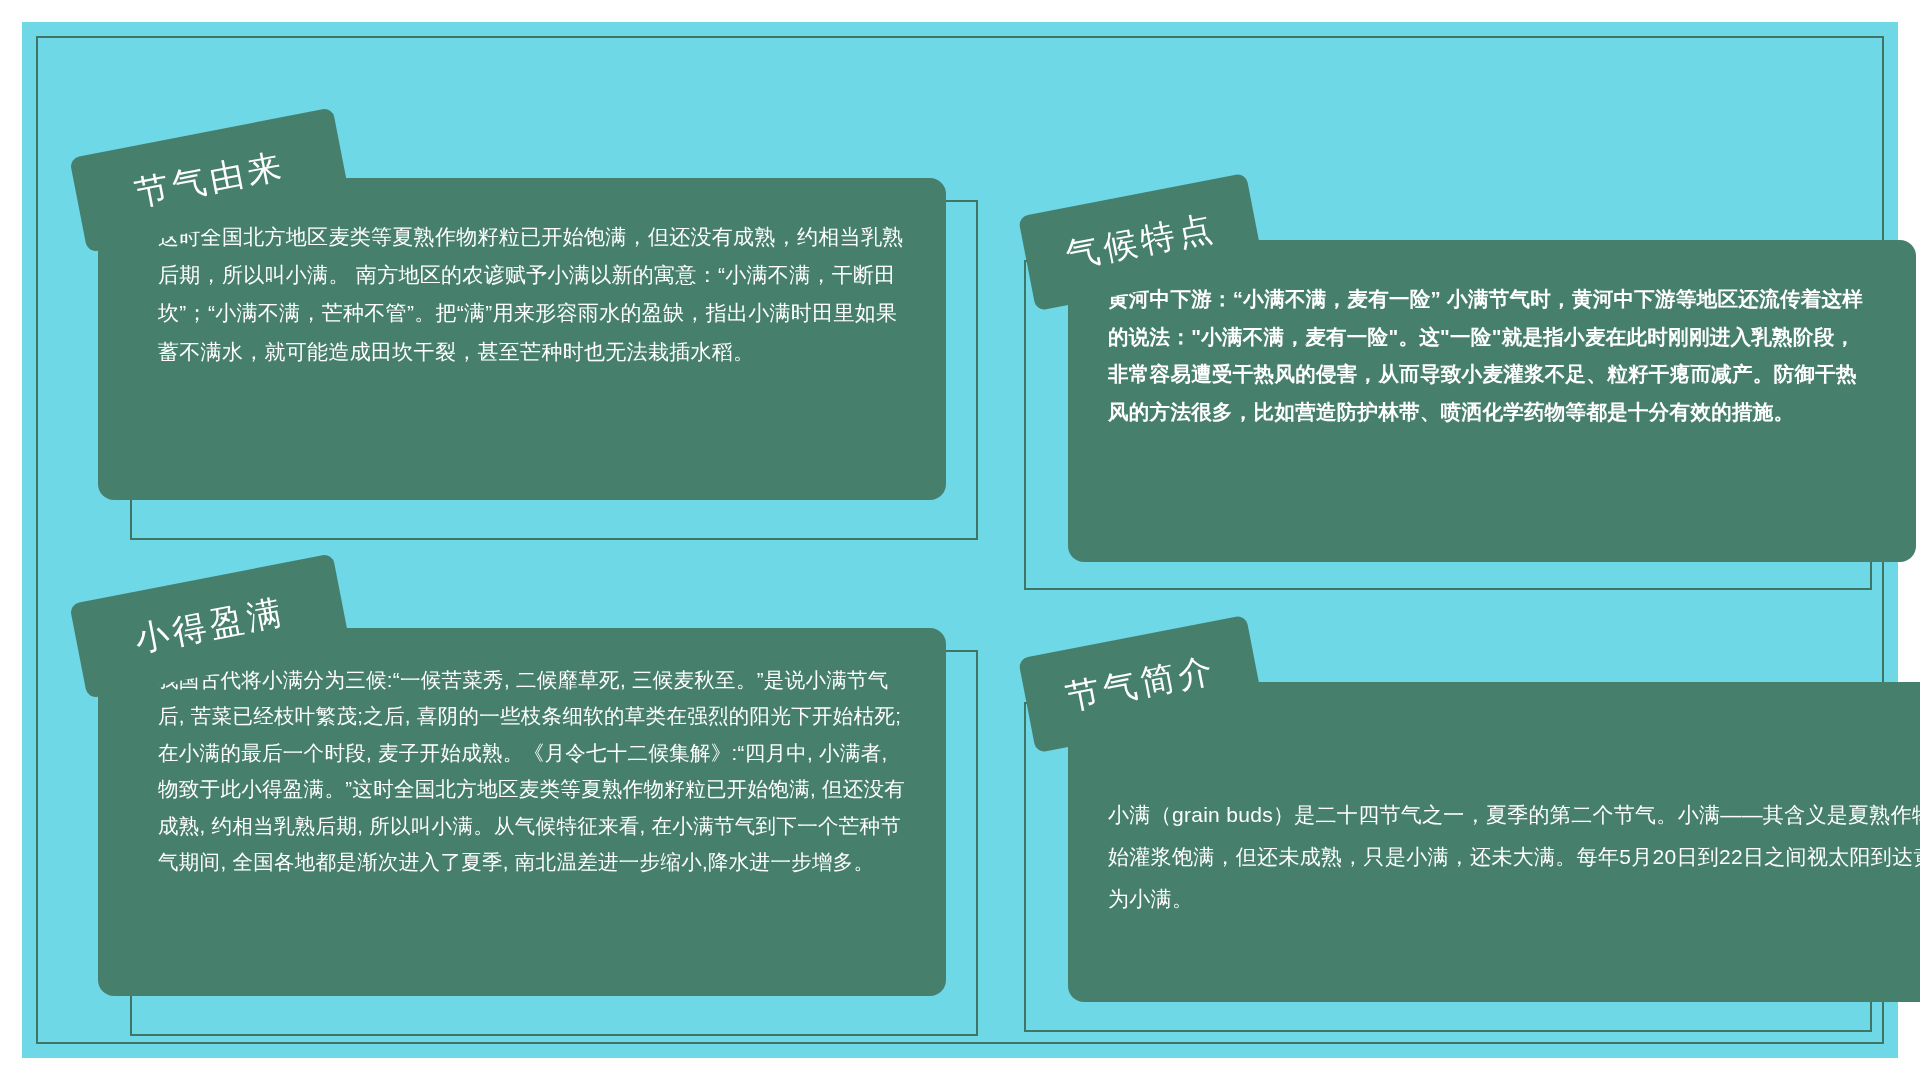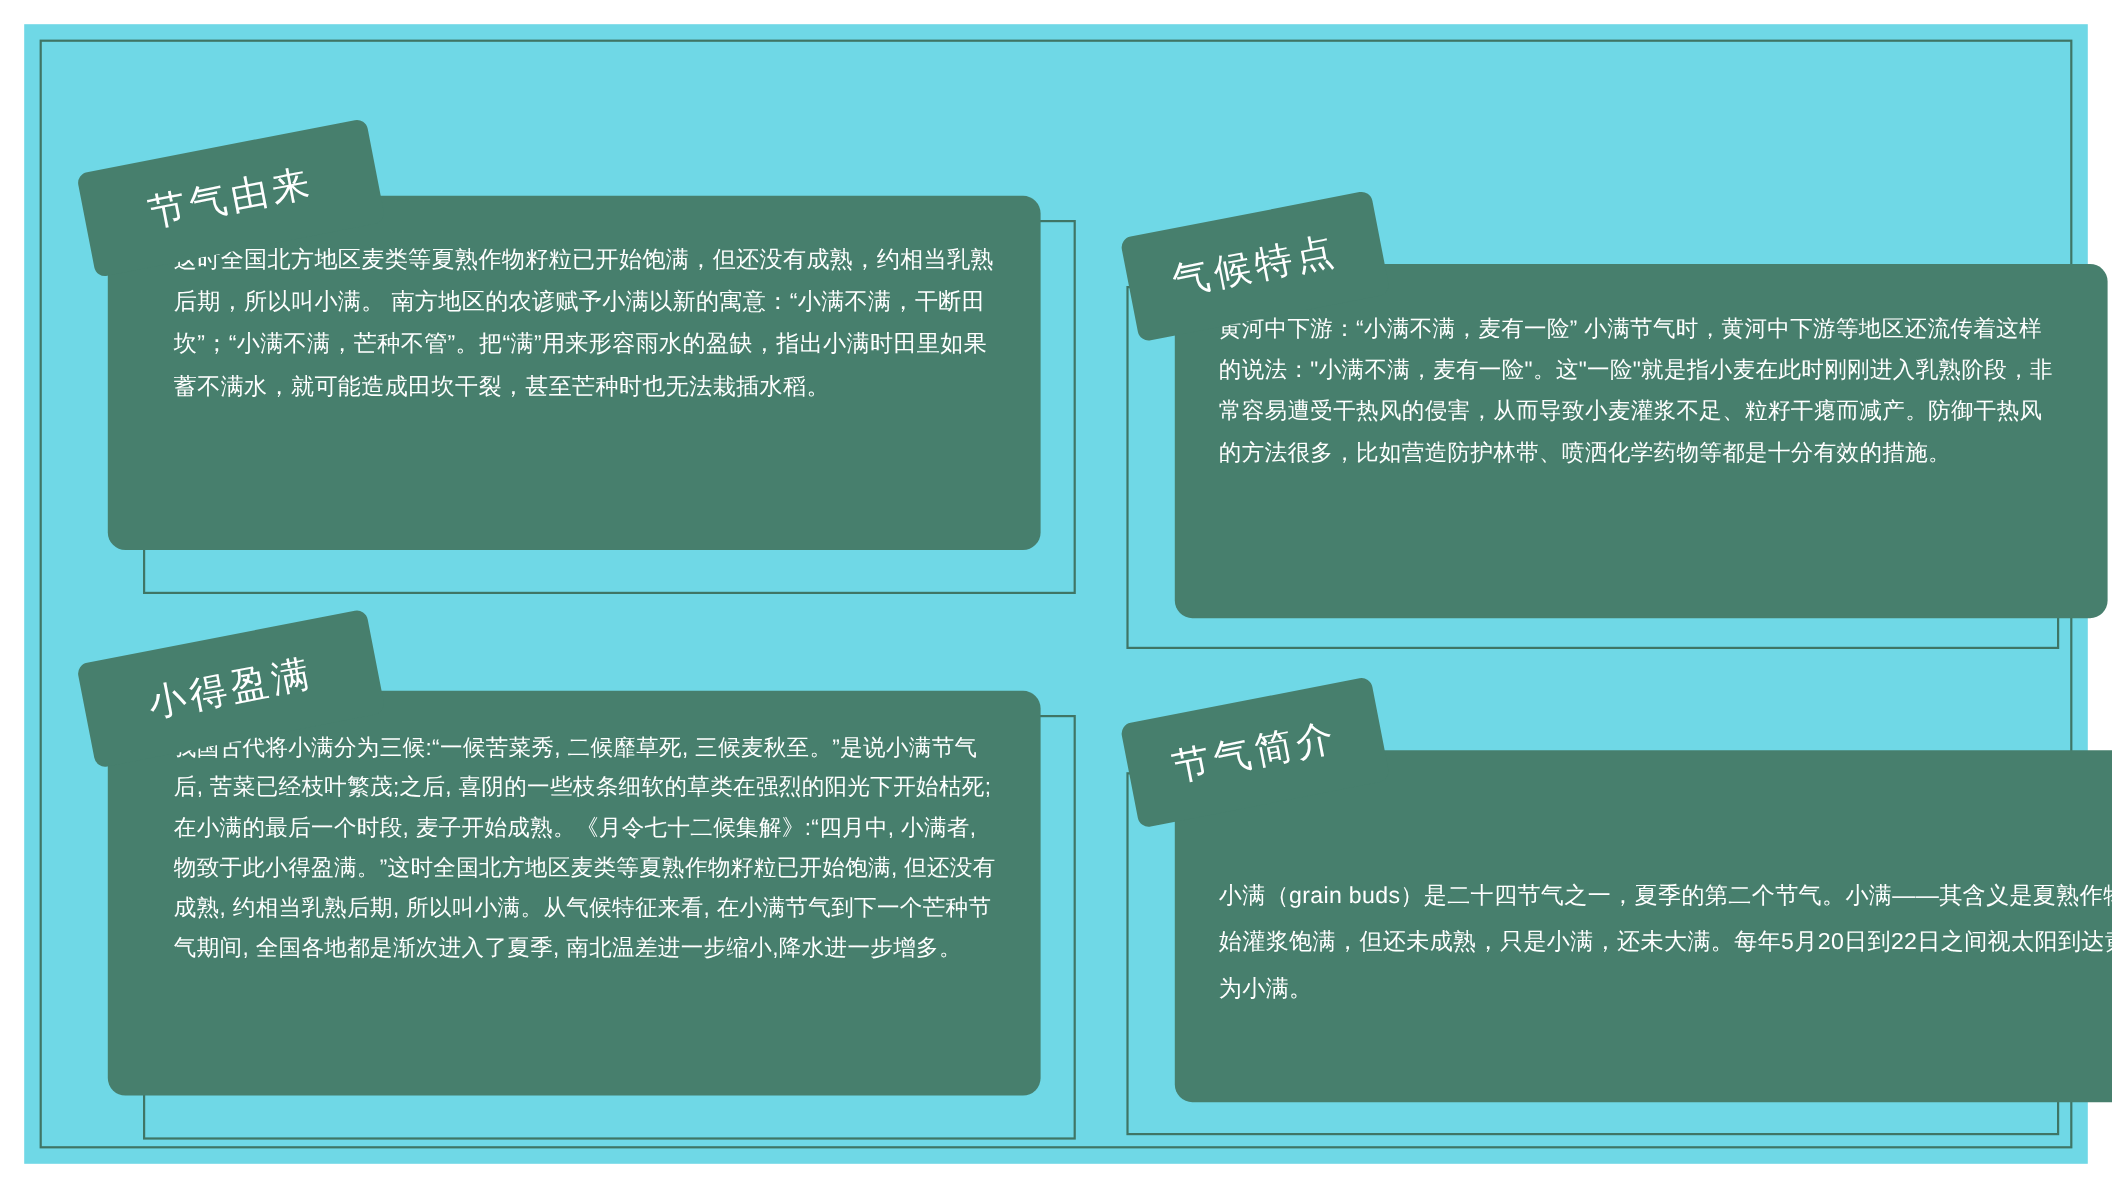"黄河中下游：“小满不满，麦有一险”" #panel2 .card { font-weight: none -> bold }
